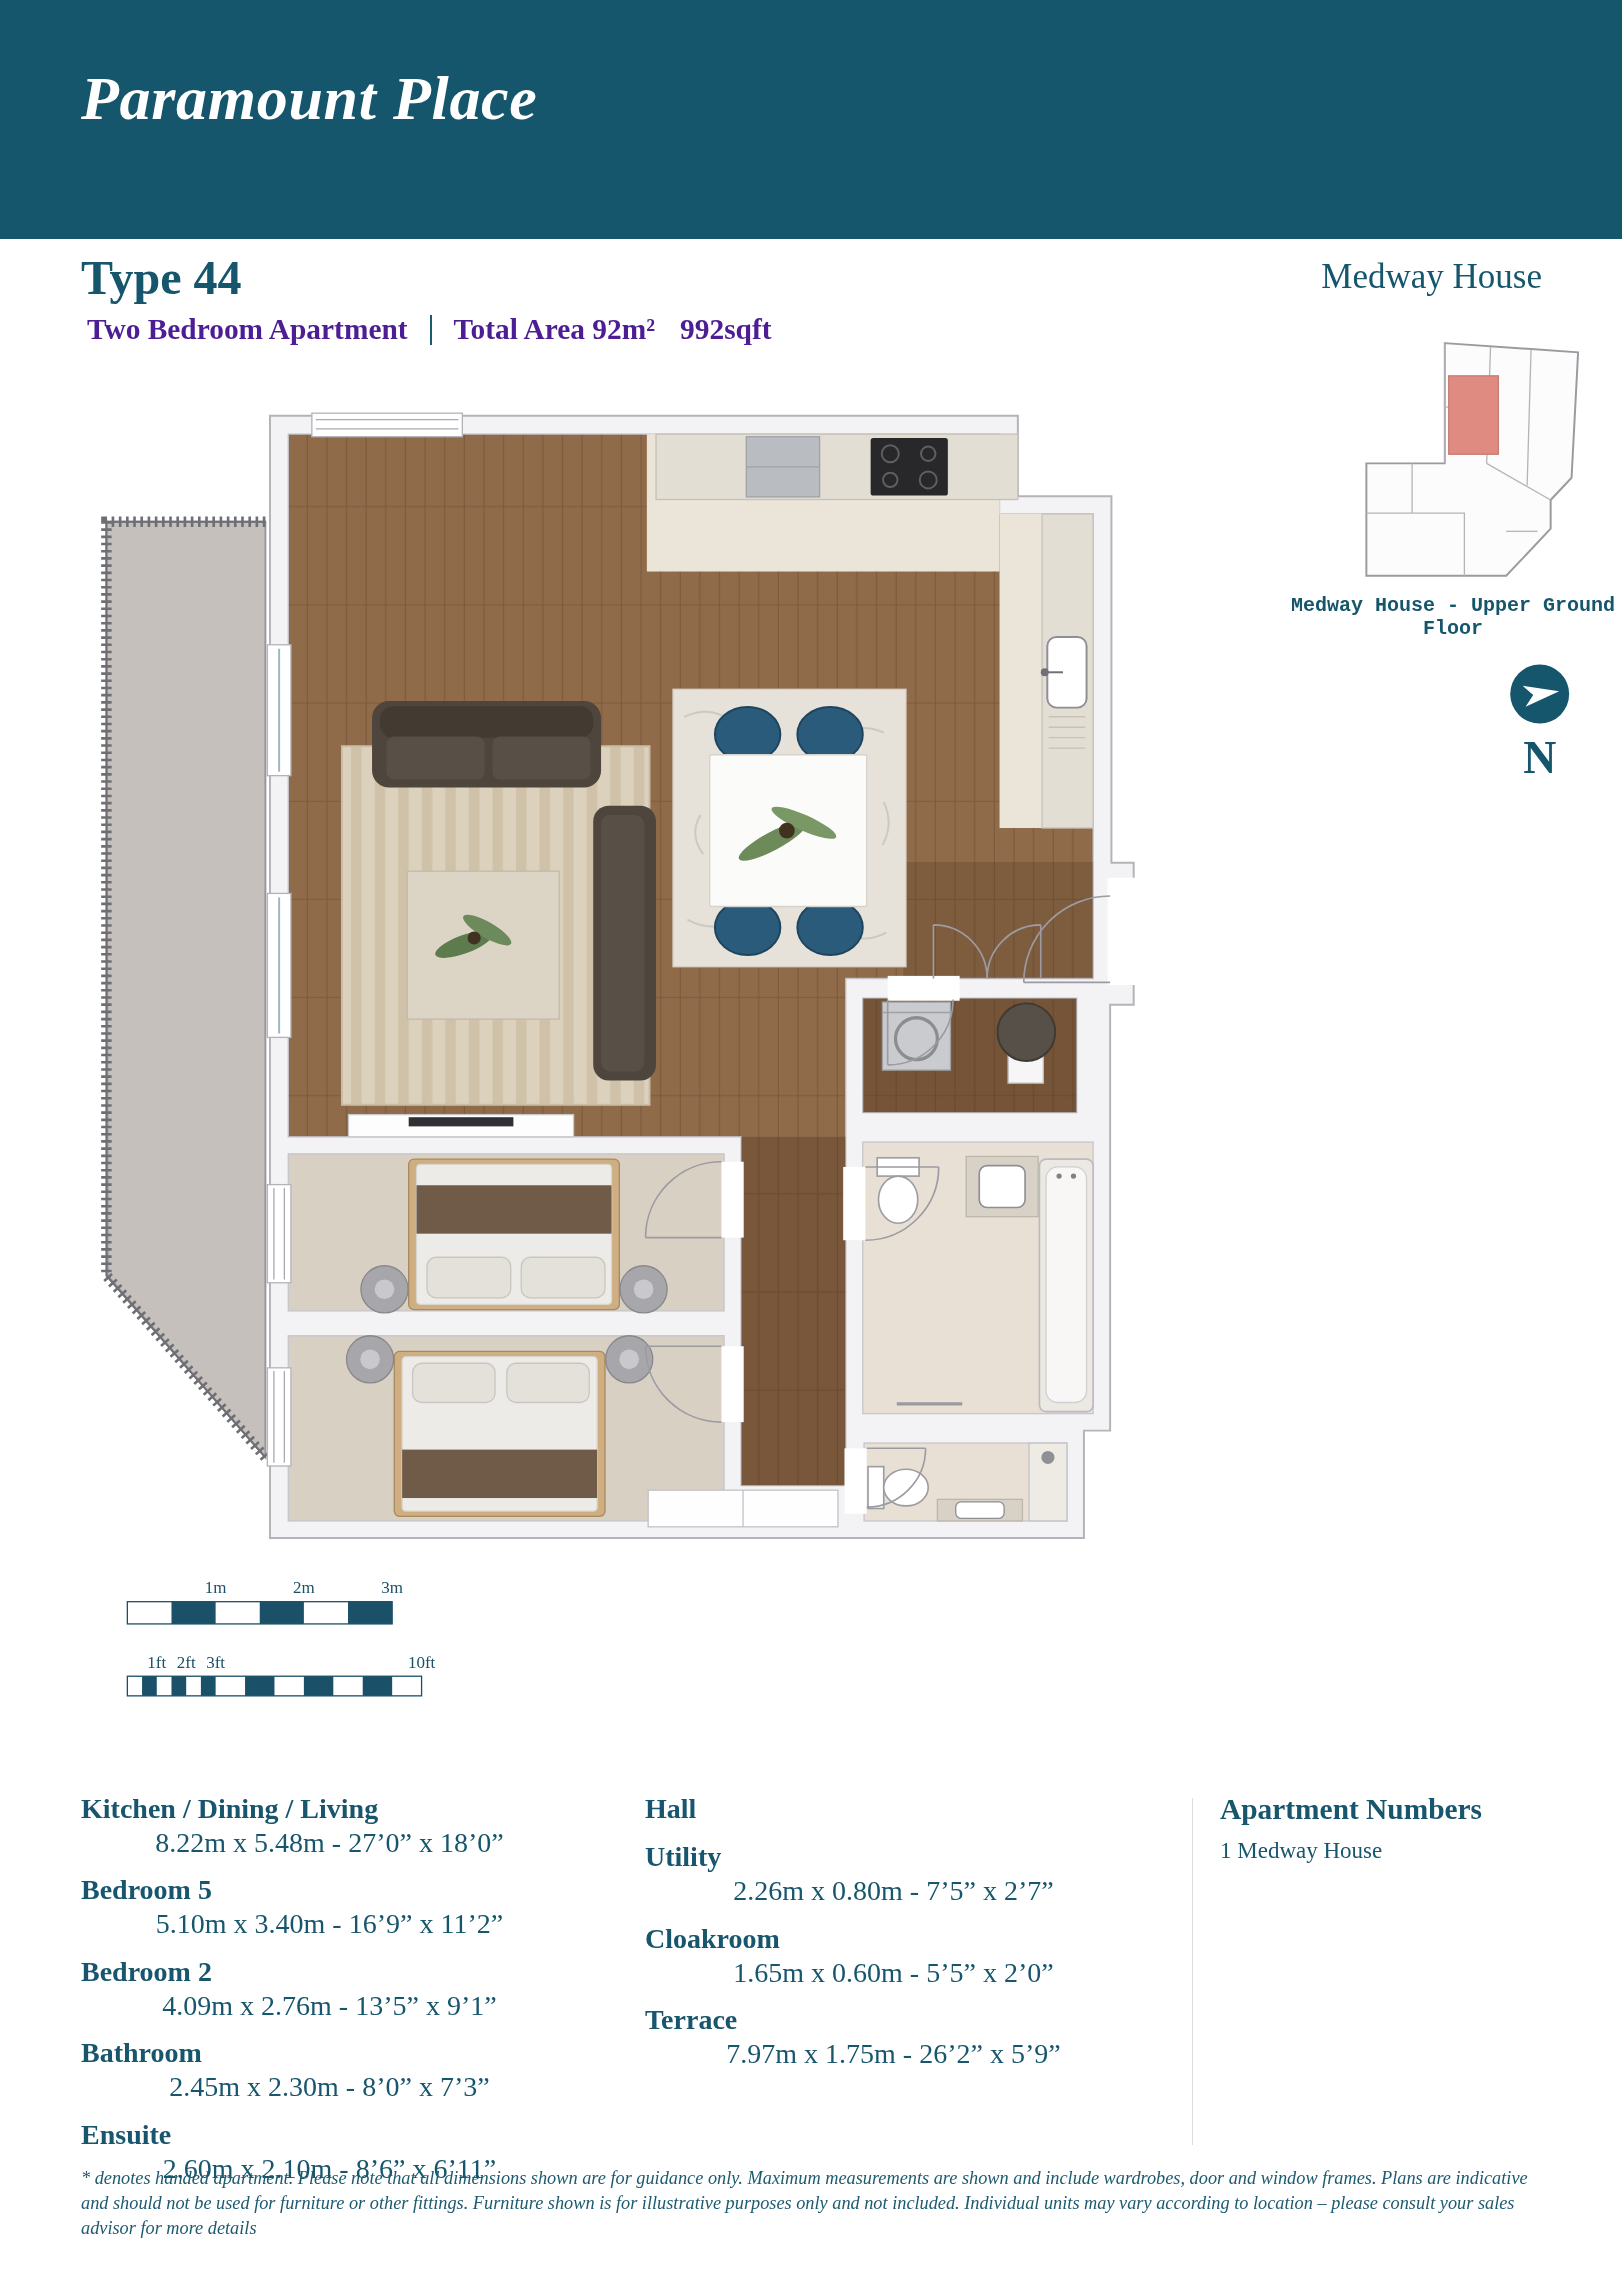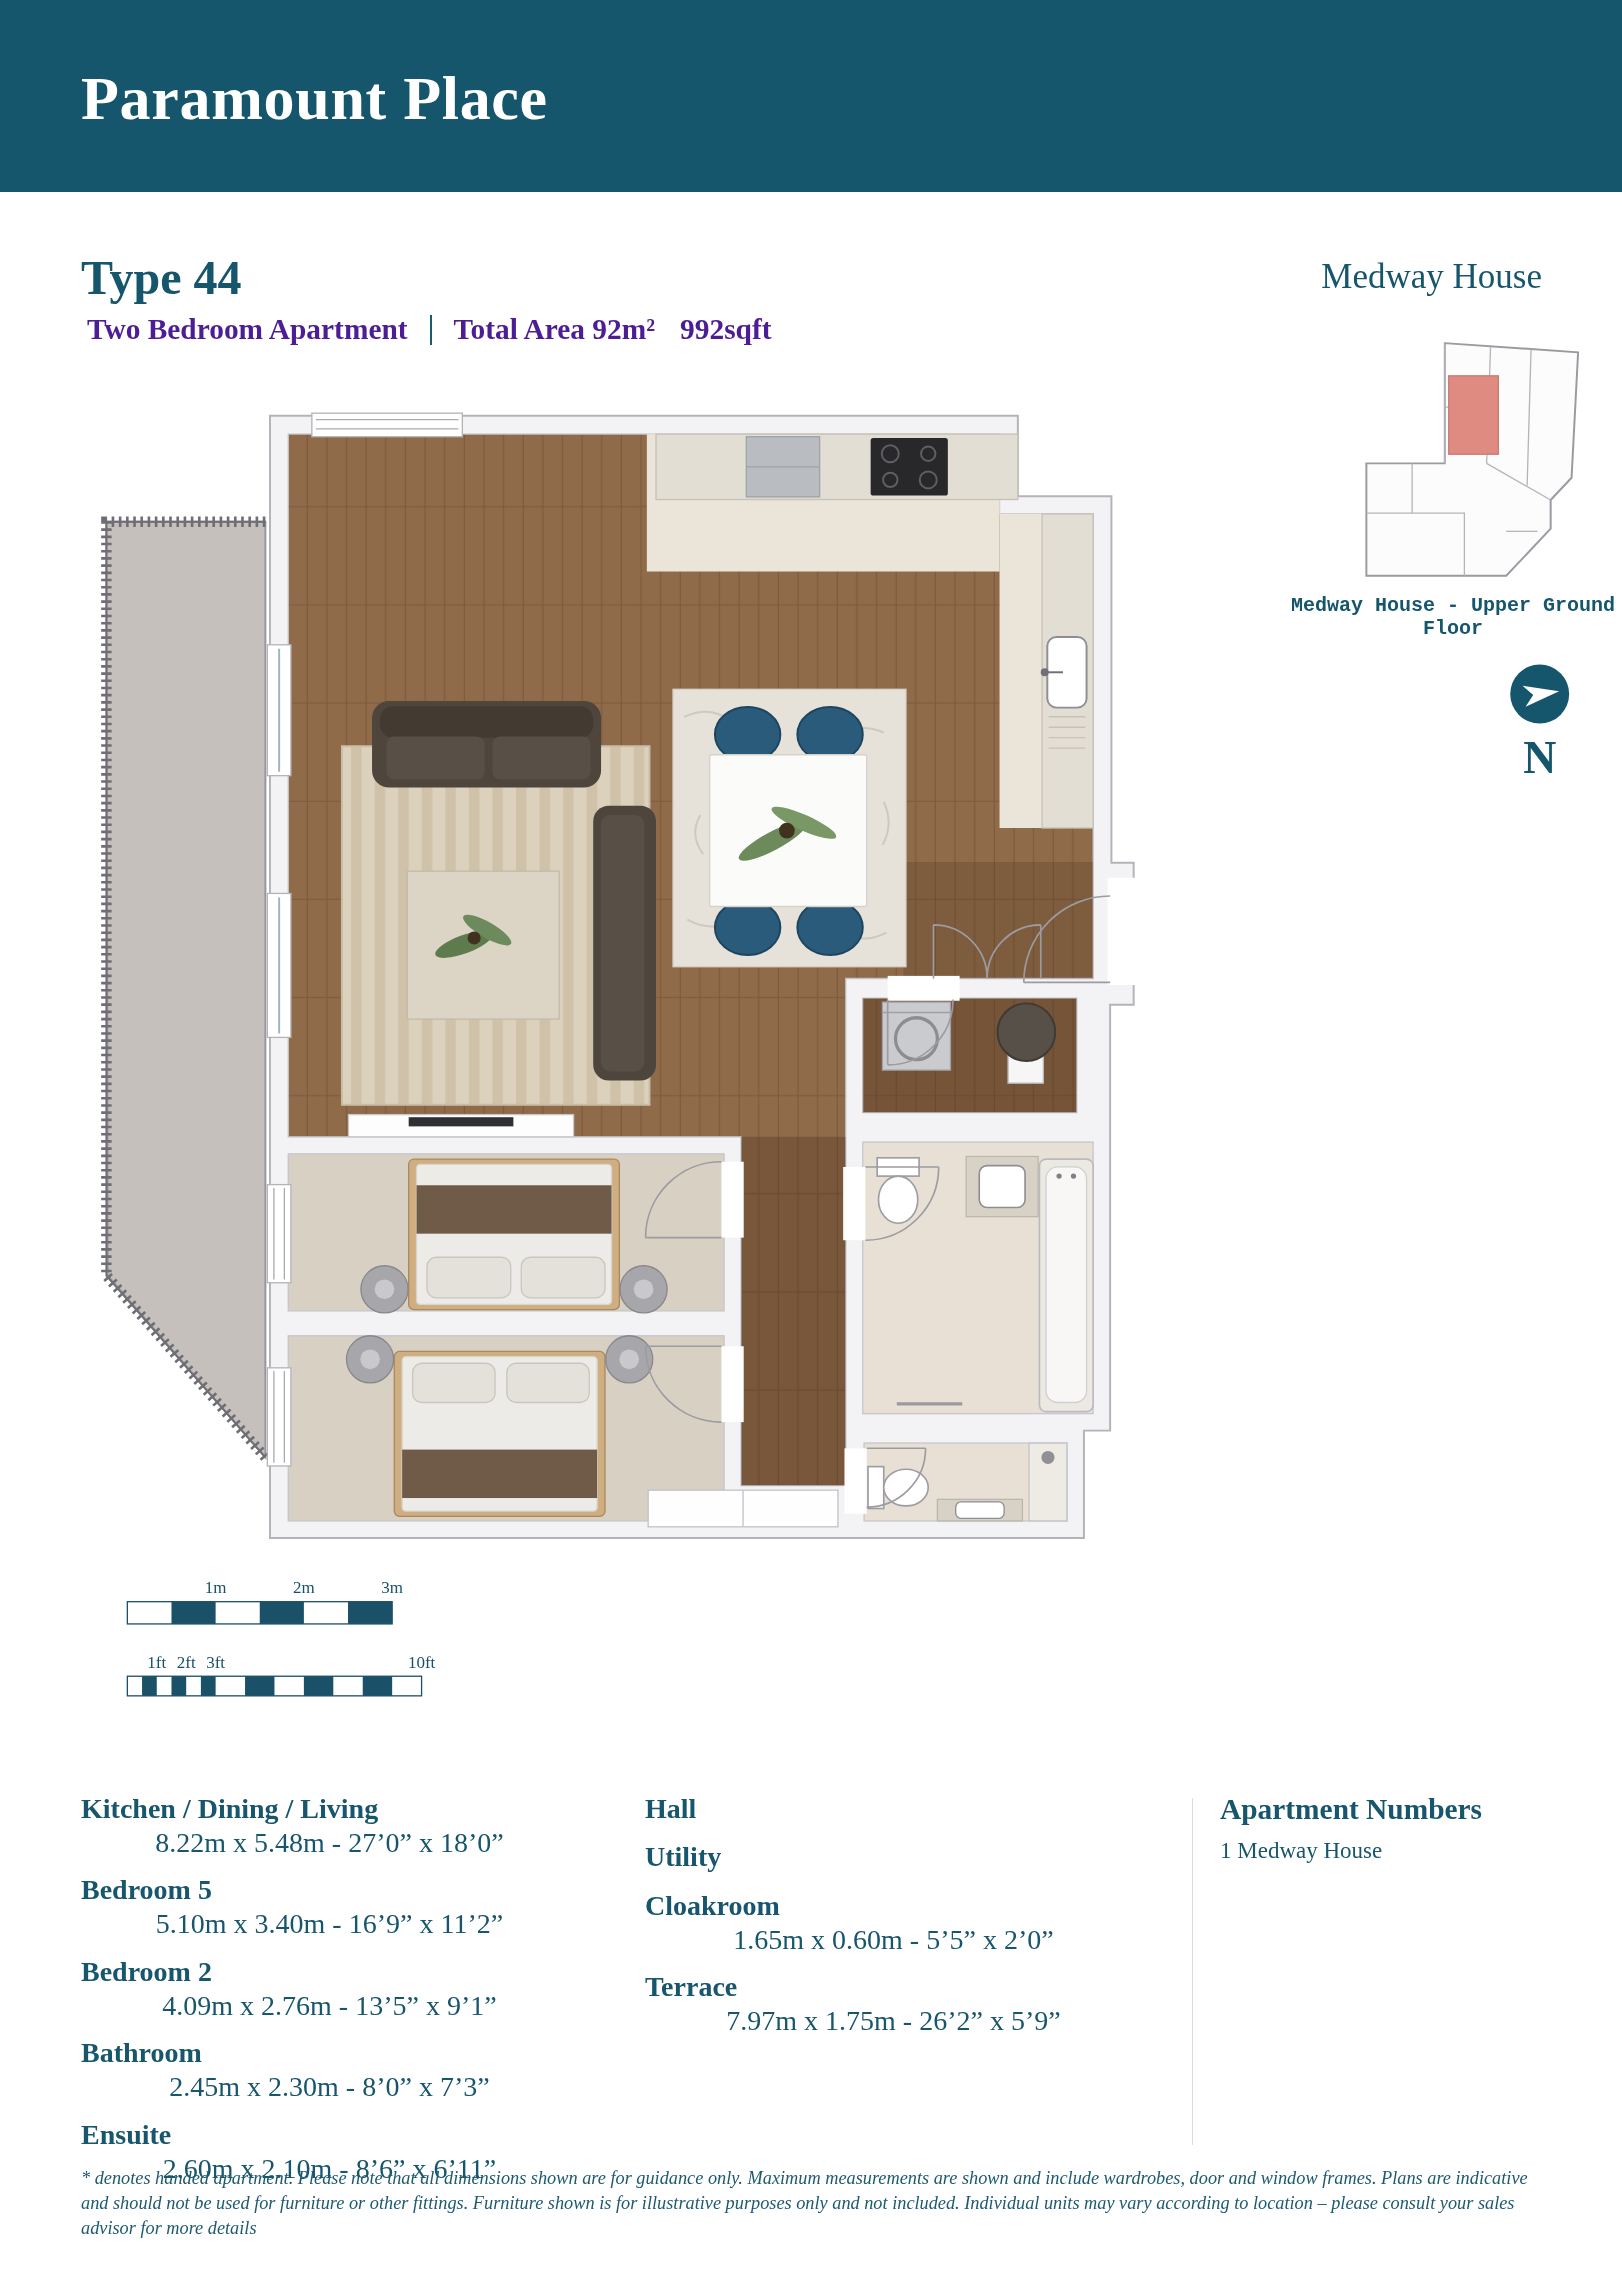"Paramount Place" .header-bar { font-style: none -> italic; height: 192px -> 239px }
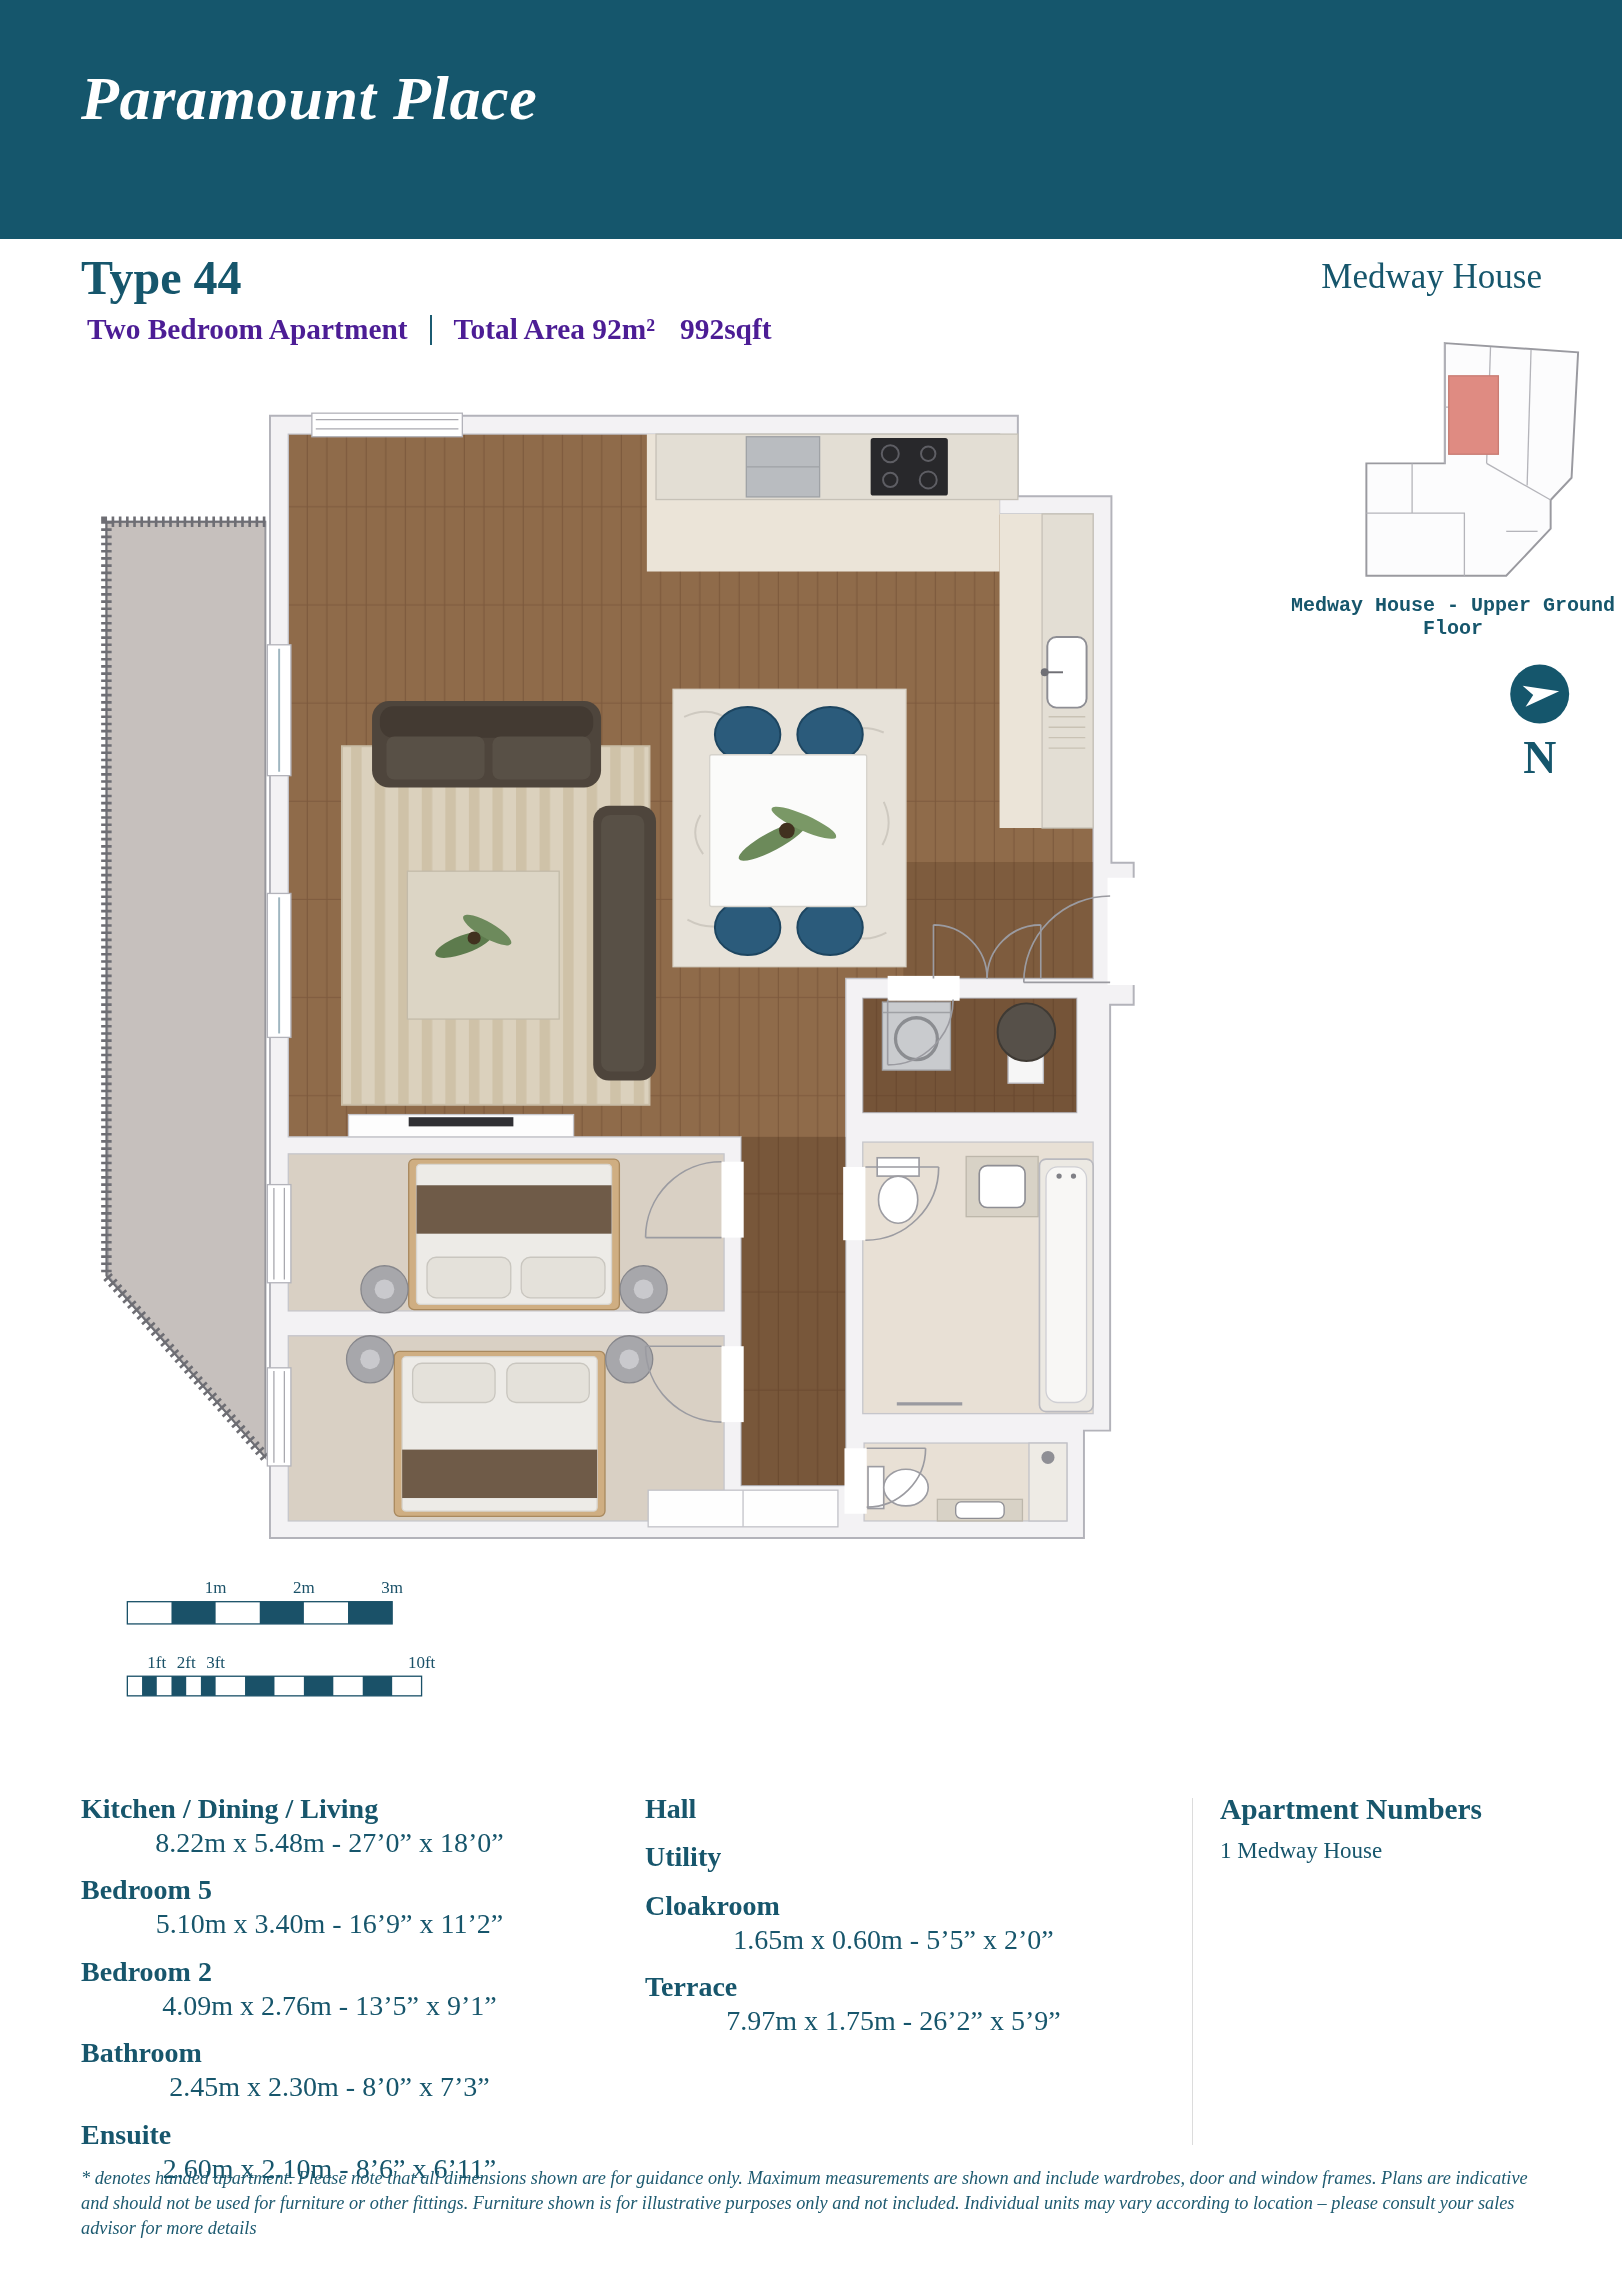"2.26m x 0.80m - 7’5”" div.room-dims { html: none -> <div>2.26m x 0.80m - 7’5” x 2’7”</div> }
